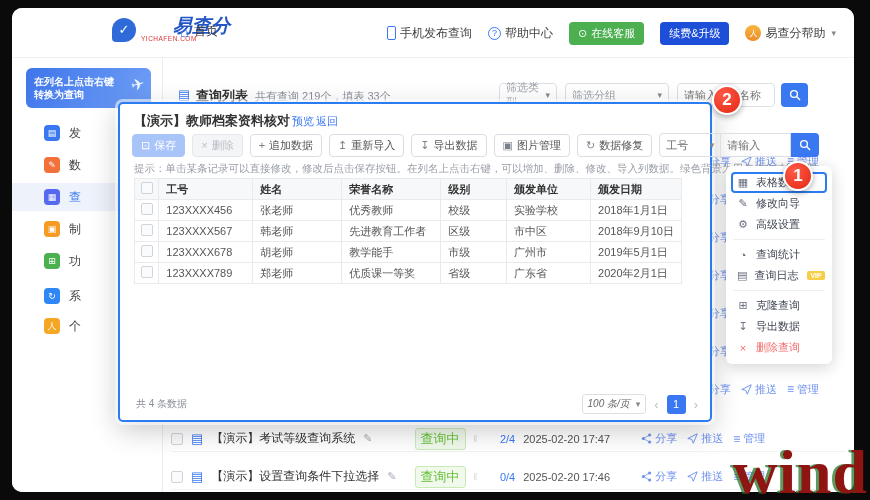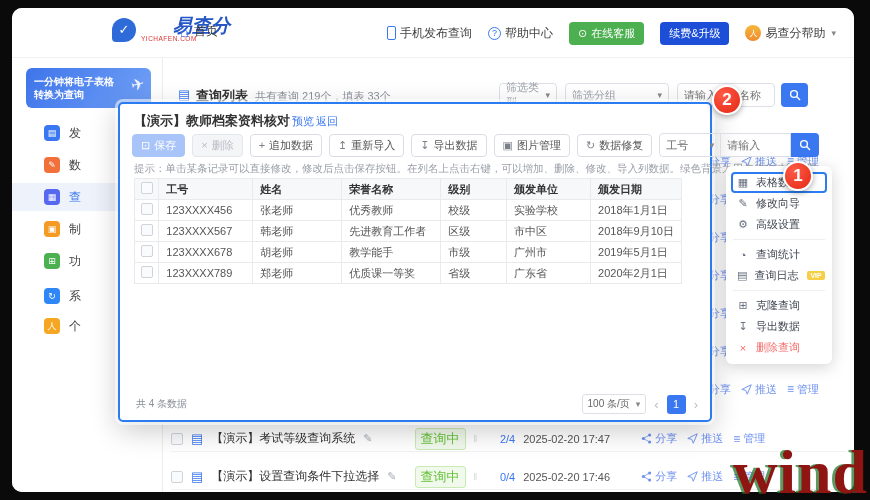"一分钟将电子表格" div { text: 一分钟将电子表格 -> 在列名上点击右键 }
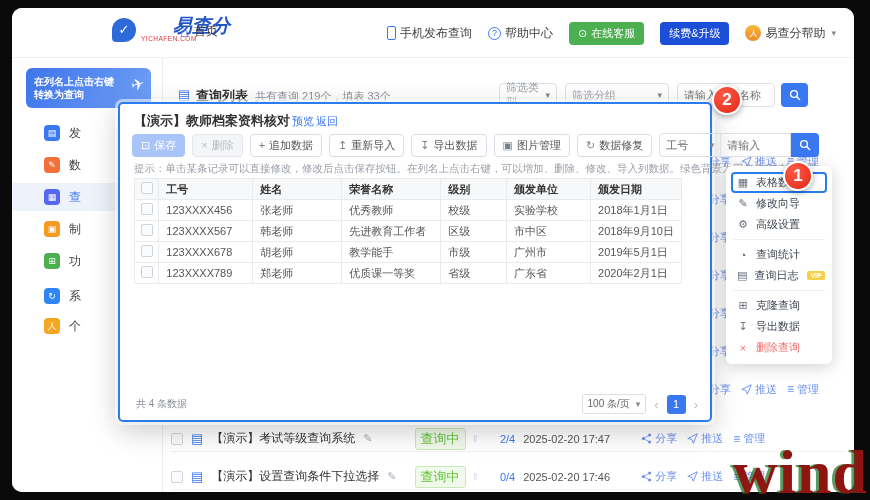"100 条/页" .psize { font-style: none -> italic }
